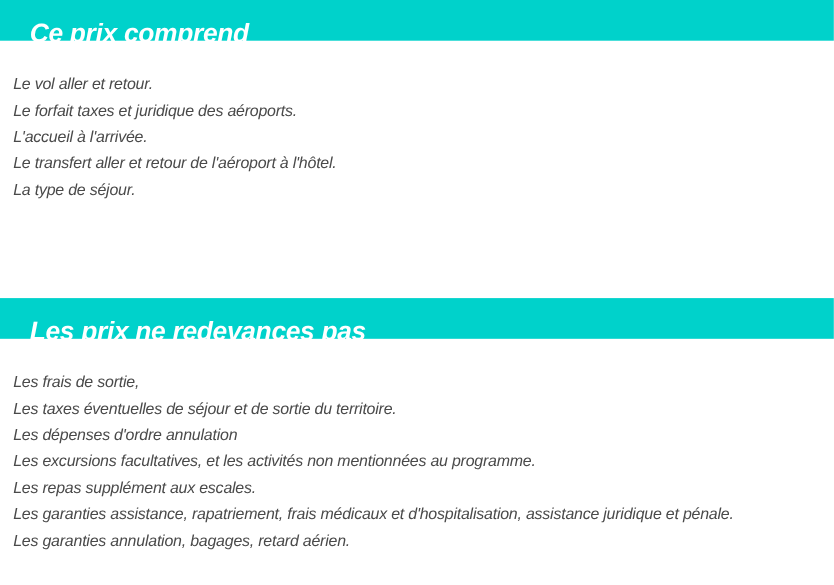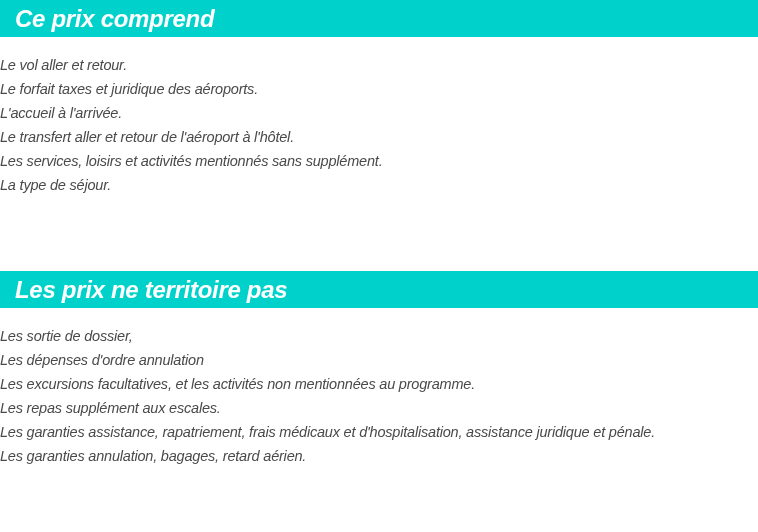"Ce prix comprend" .bar h2 { margin: 0 -> 12px }
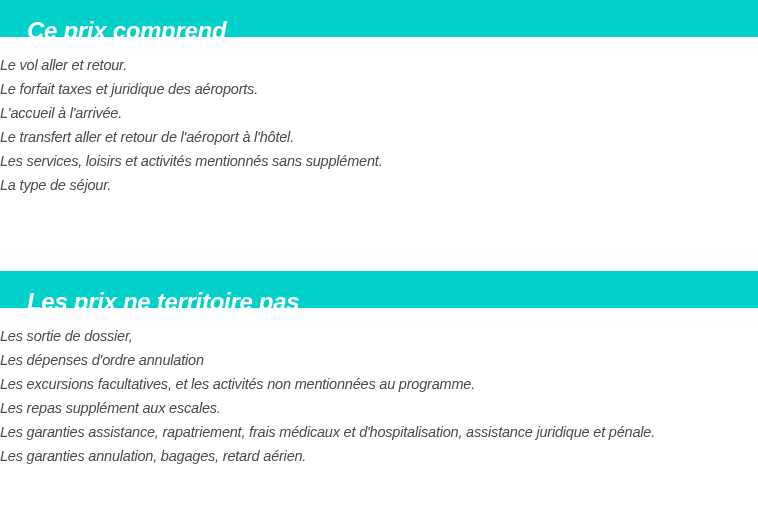"Le vol aller et retour." .list { margin: 0 -> 12px }
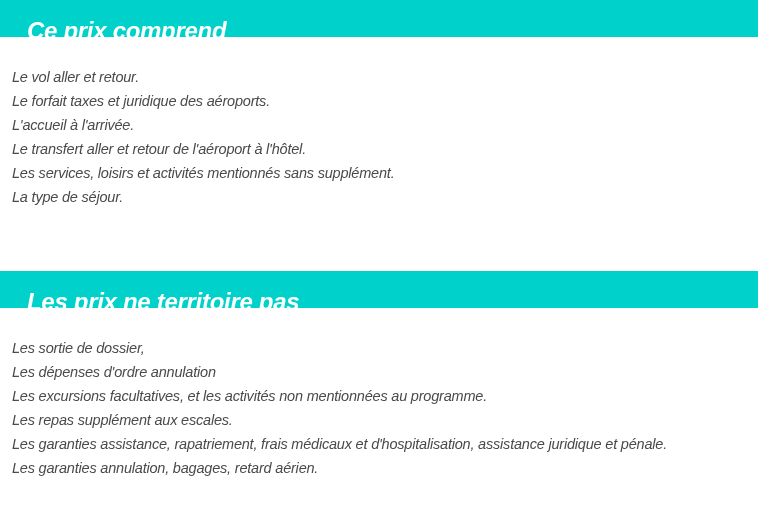"Les services, loisirs et activités" li { html: <li>Les services, loisirs et activités mentionnés sans supplément.</li> -> none }
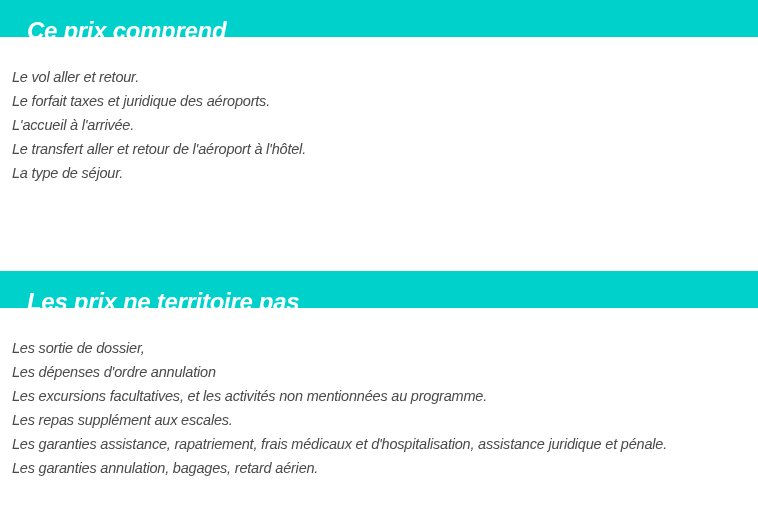"Les prix ne territoire pas" h2 { text: territoire -> redevances }
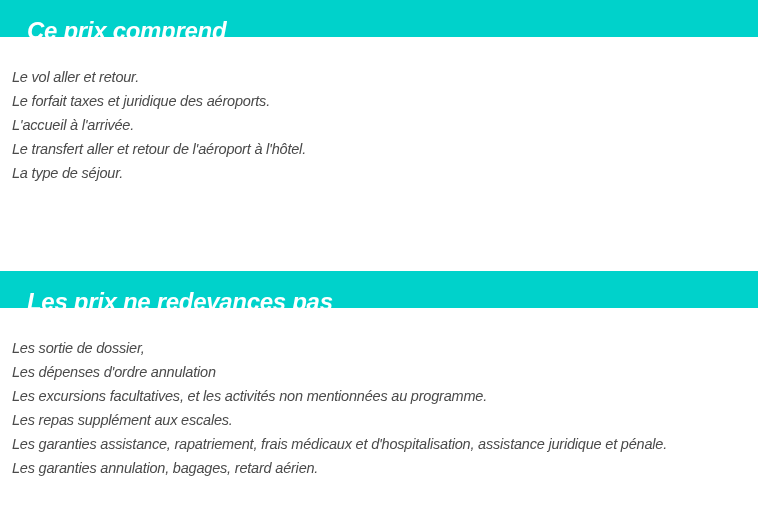"Les sortie de dossier," li { text: sortie de dossier -> frais de sortie }
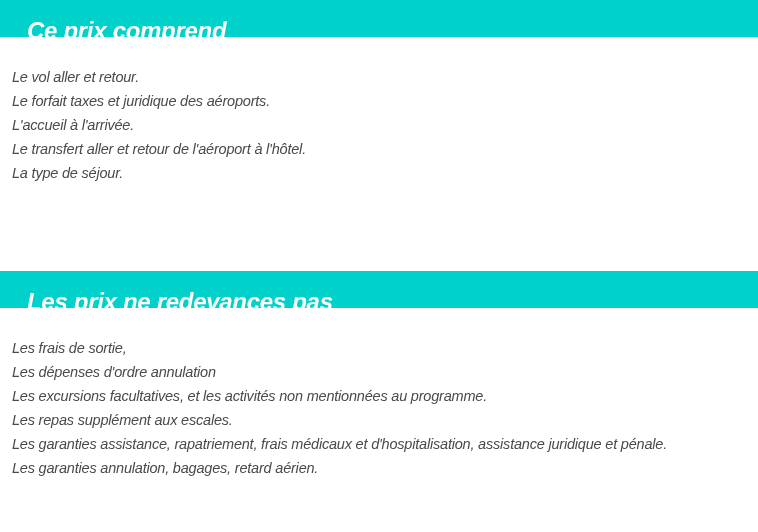"Les taxes éventuelles de séjour" li { html: none -> <li>Les taxes éventuelles de séjour et de sortie du territoire.</li> }
